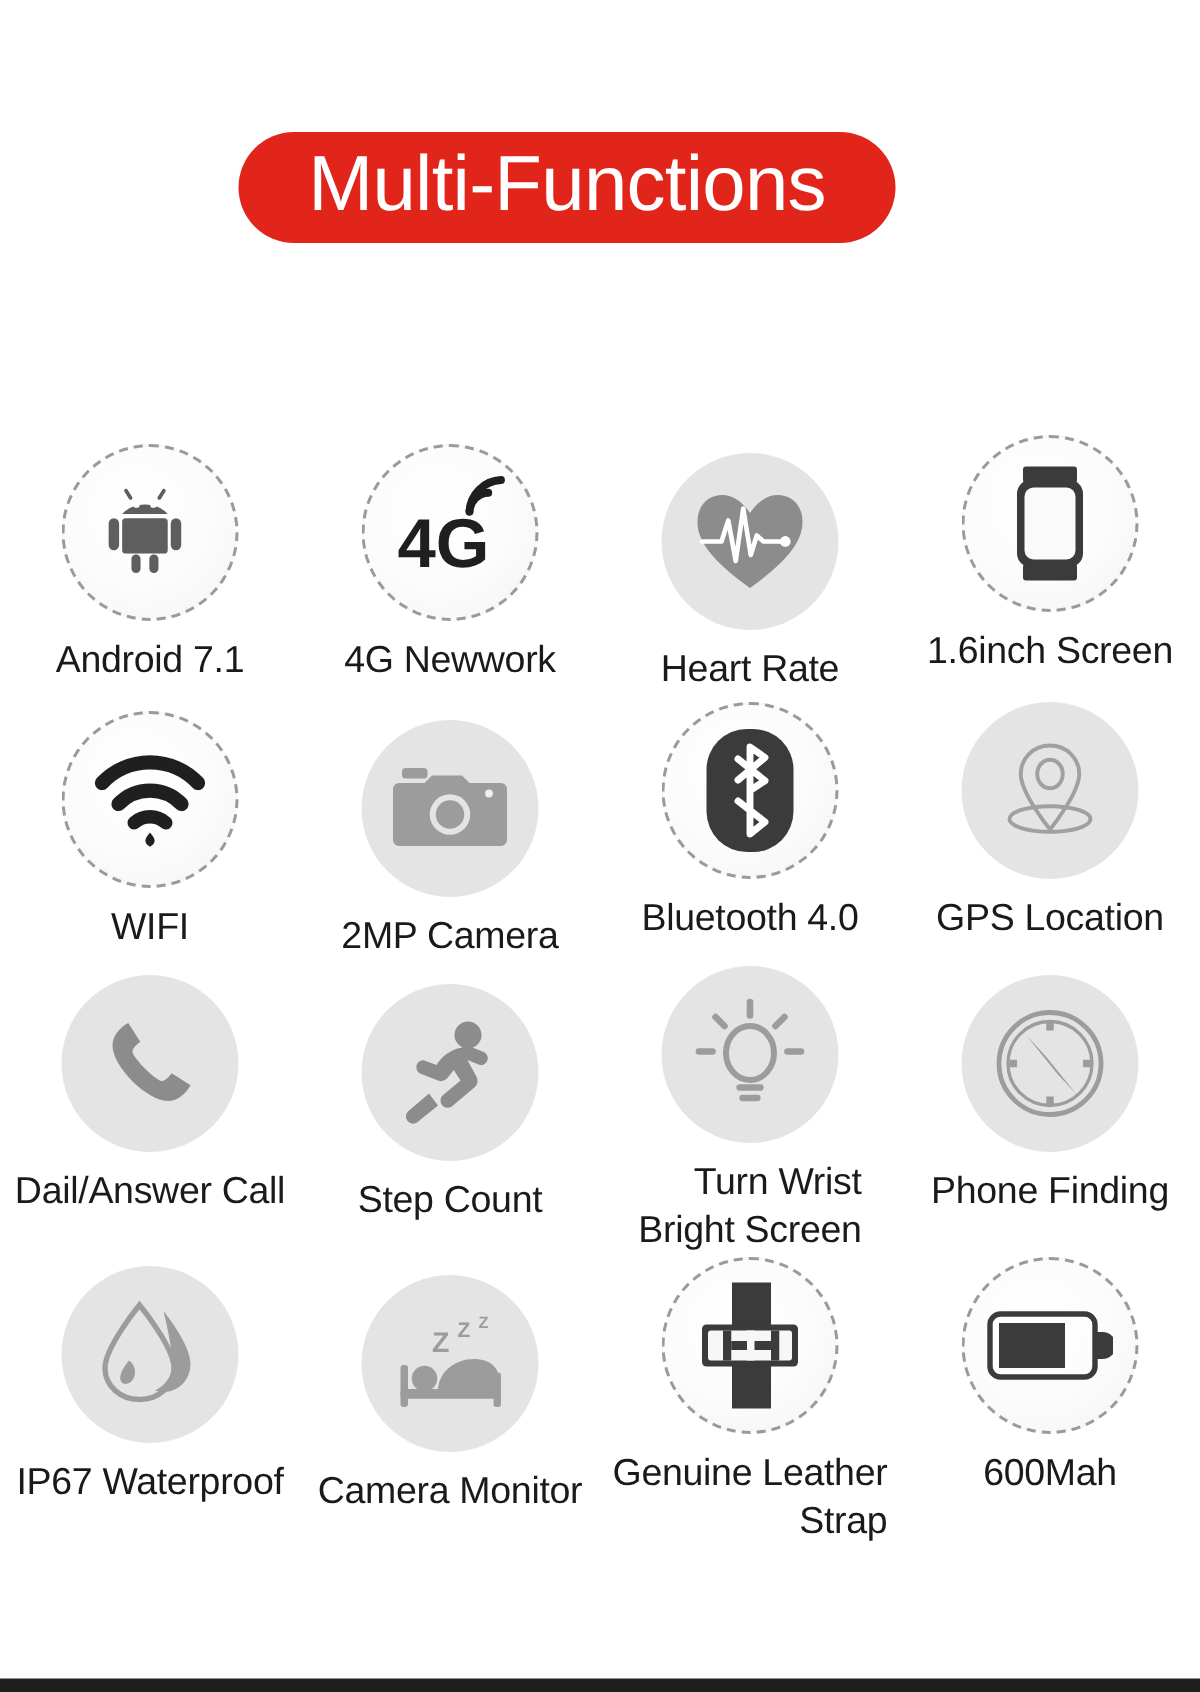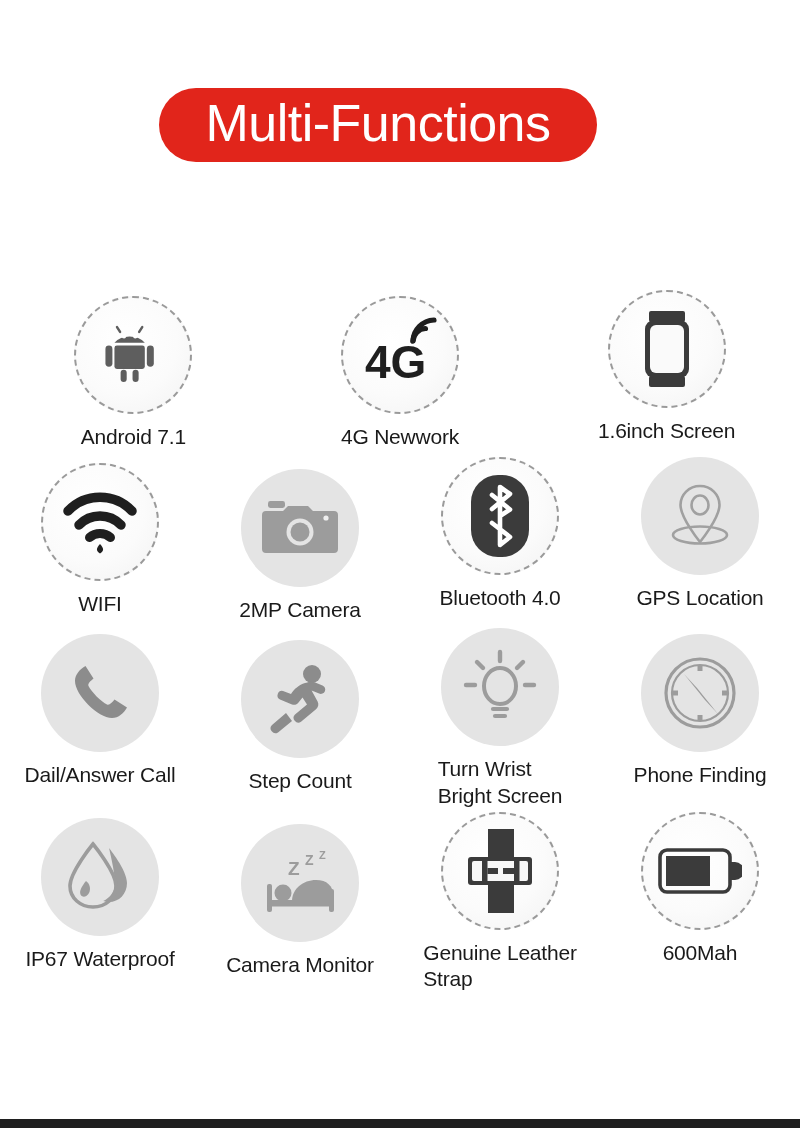"Android 7.1" .label { font-size: 21px -> 25px; text-align: left -> right }
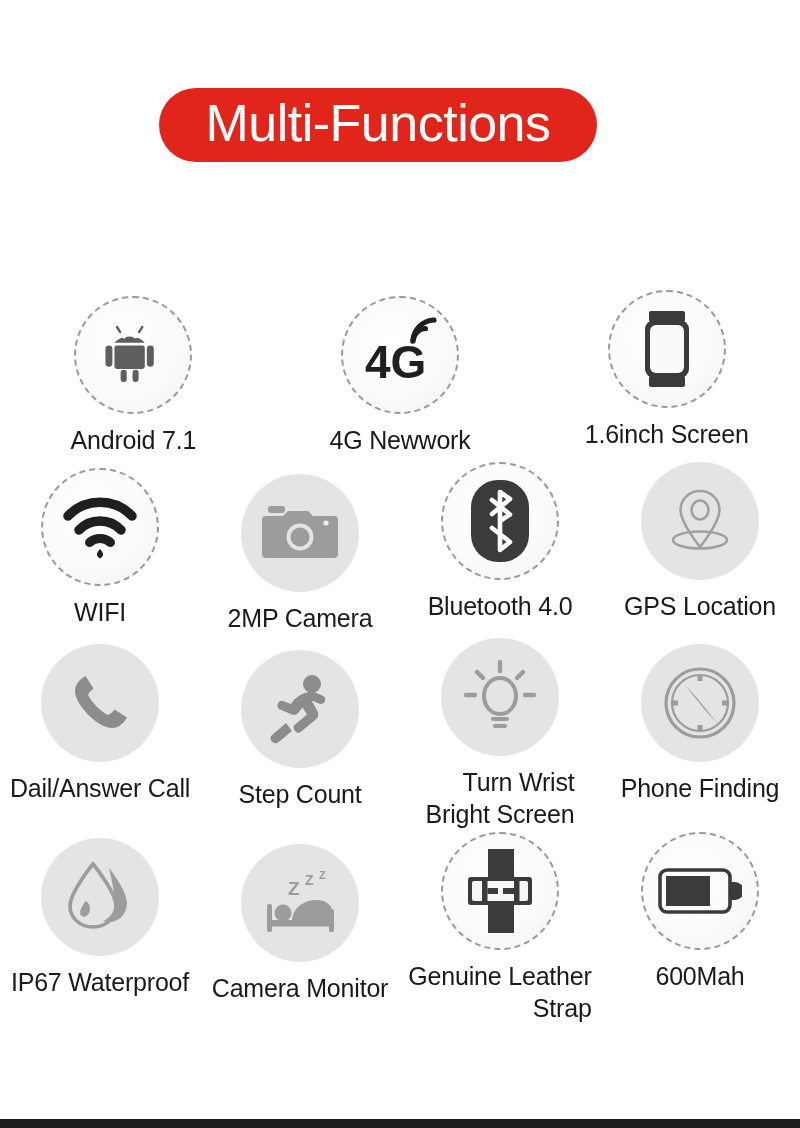"Heart Rate" div.cell { html: none -> <div> <div> <svg> <path></path> <path></path> <circle></circle> </svg> </div> <div>Heart Rate</div> </div> }
